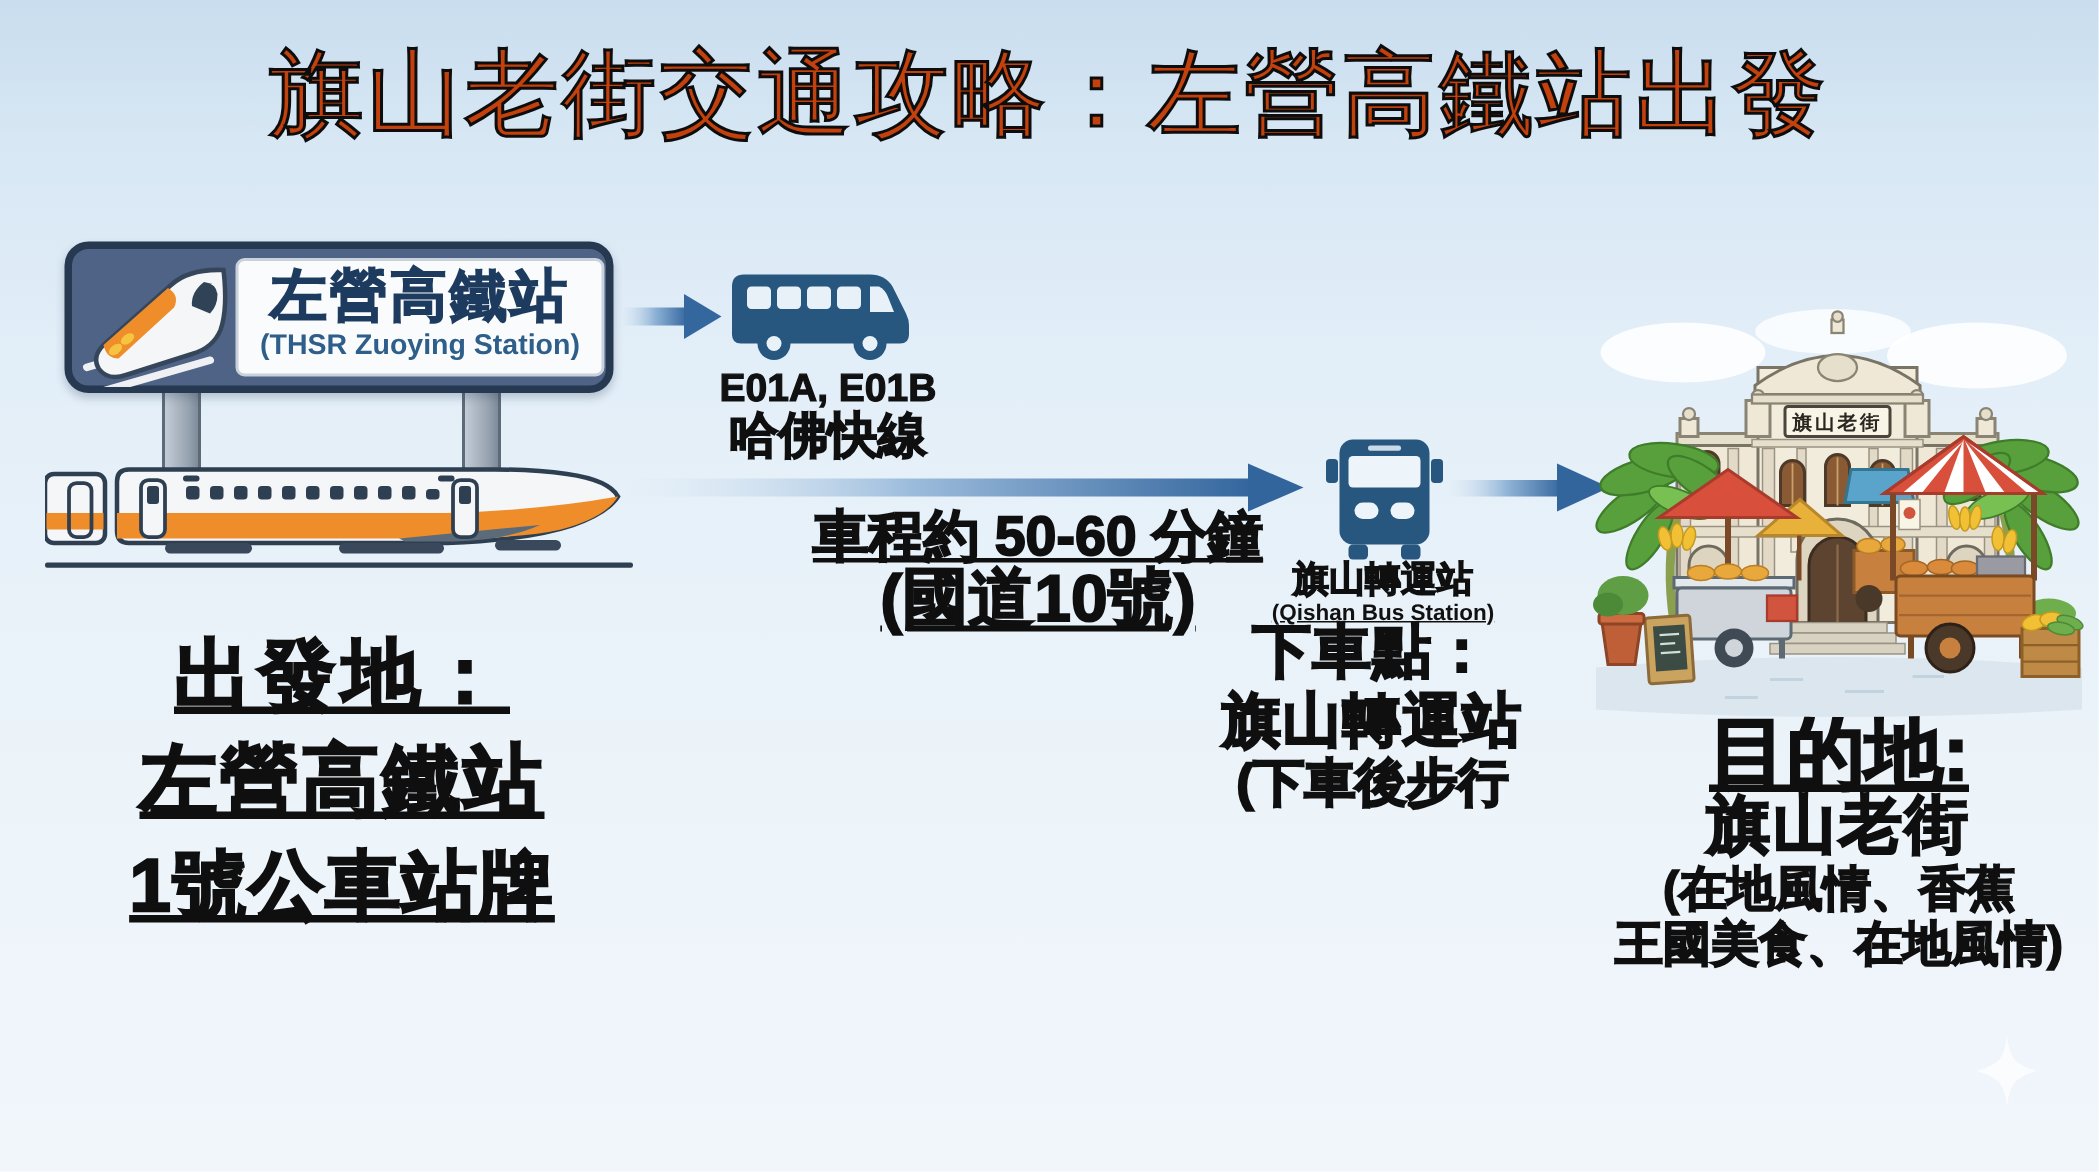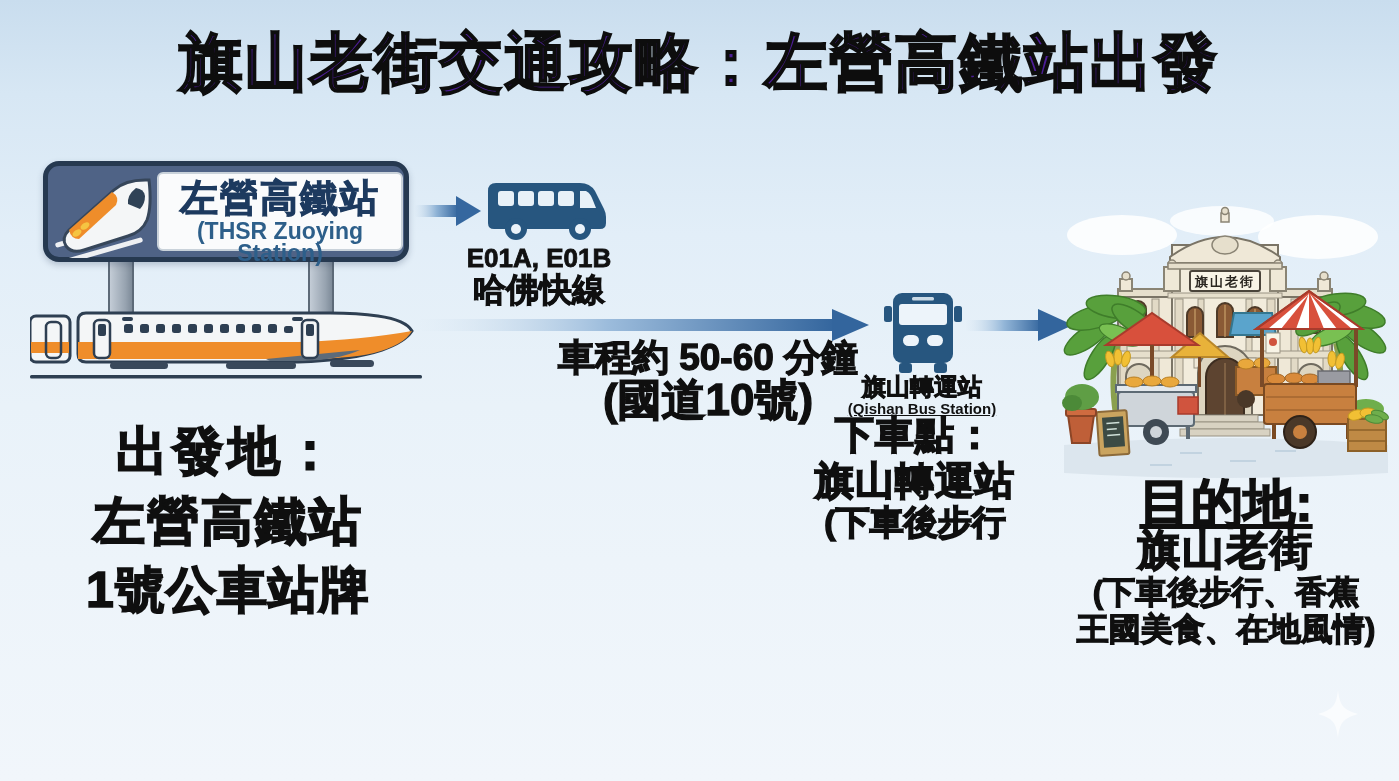"旗山老街交通攻略：左營高鐵站出發" .title { color: #4c1d95 -> #c2410c; font-weight: 700 -> 400 }
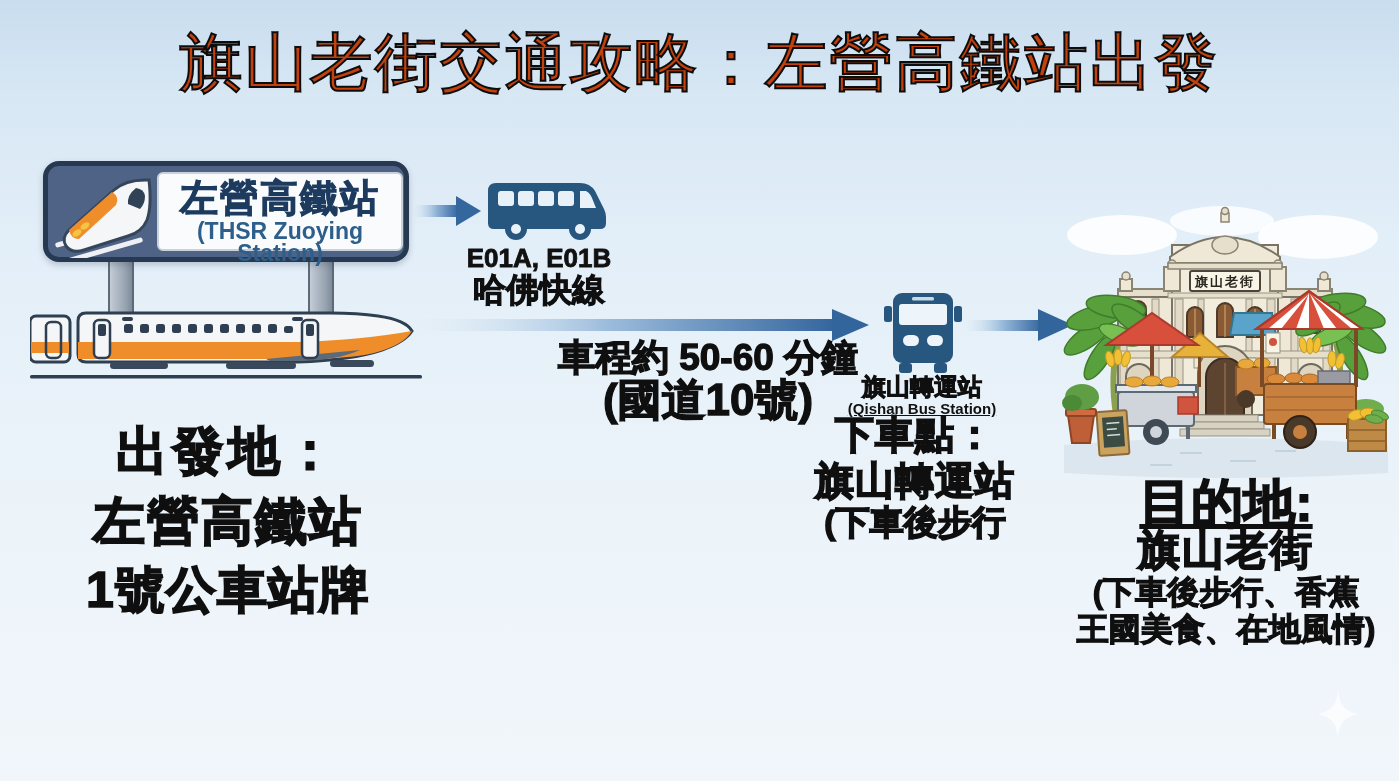"(THSR Zuoying Station)" .sign-en { font-size: 23px -> 19px }
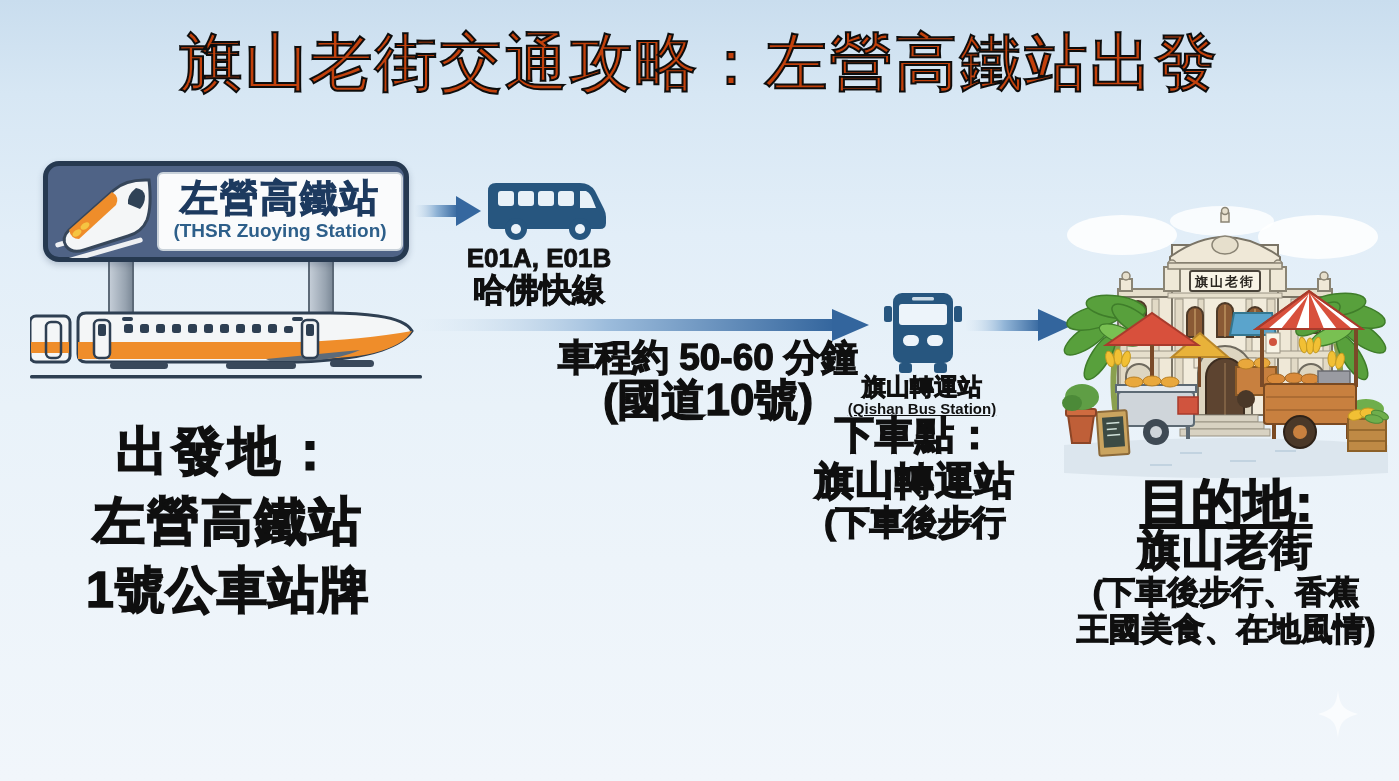"E01A, E01B" .route-label { left: 437px -> 450px }
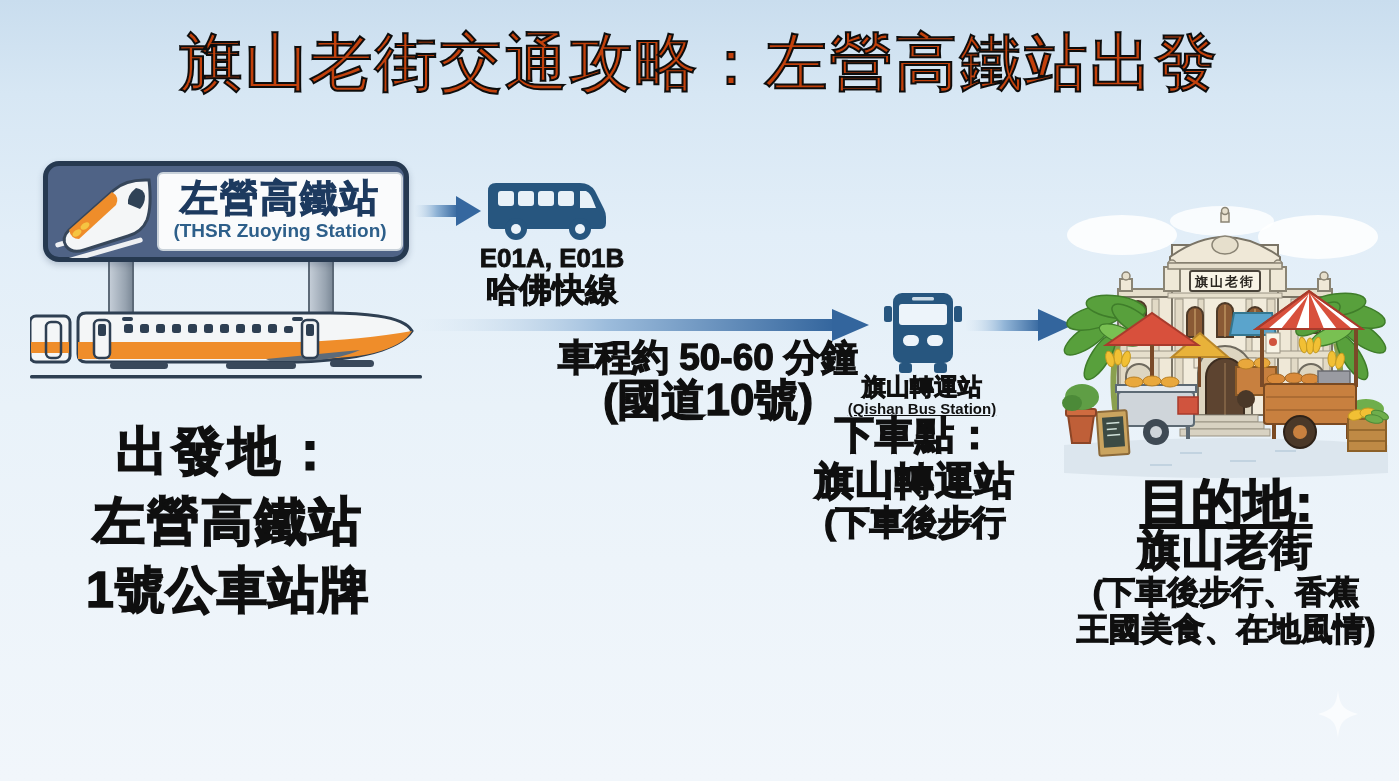"車程約 50-60 分鐘" .ride-label { left: 526px -> 510px; text-decoration: none -> underline }
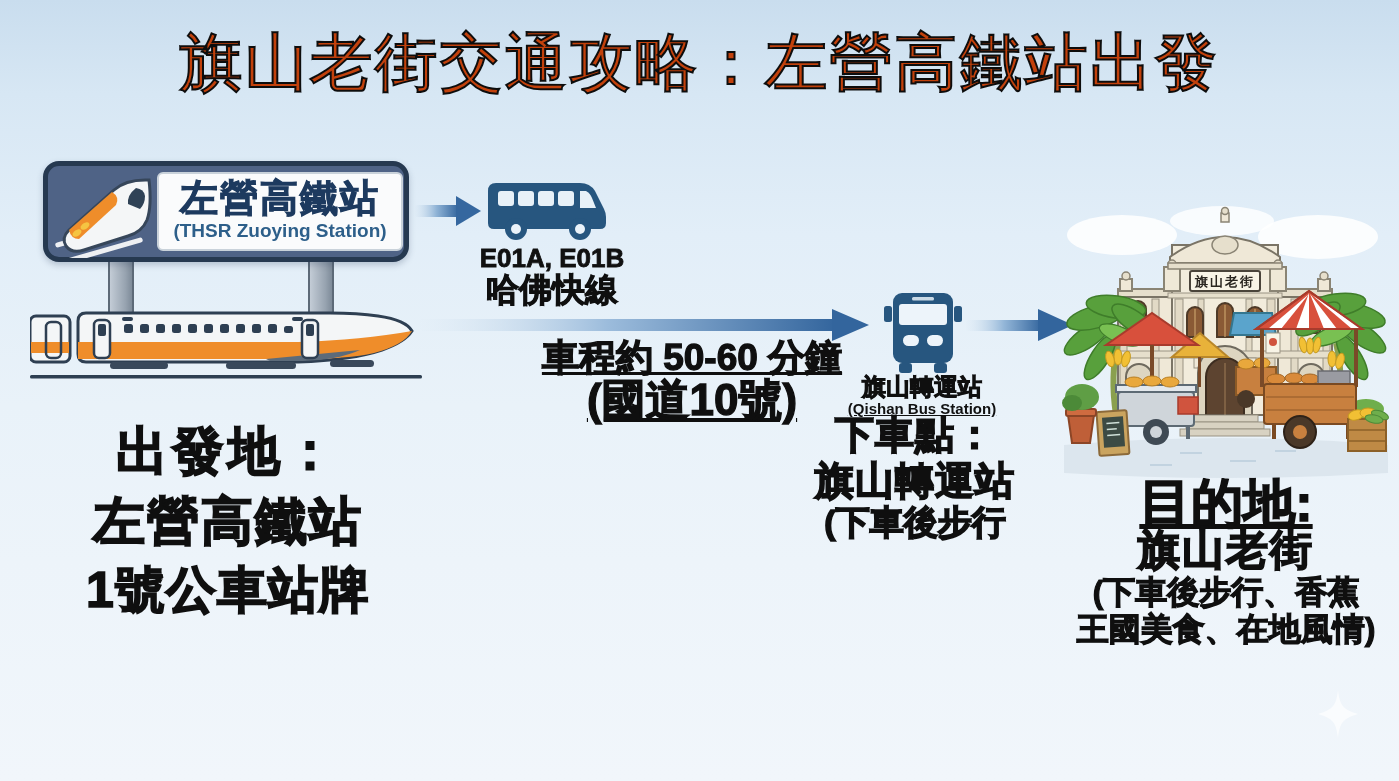"出發地：" .origin-label { text-decoration: none -> underline }
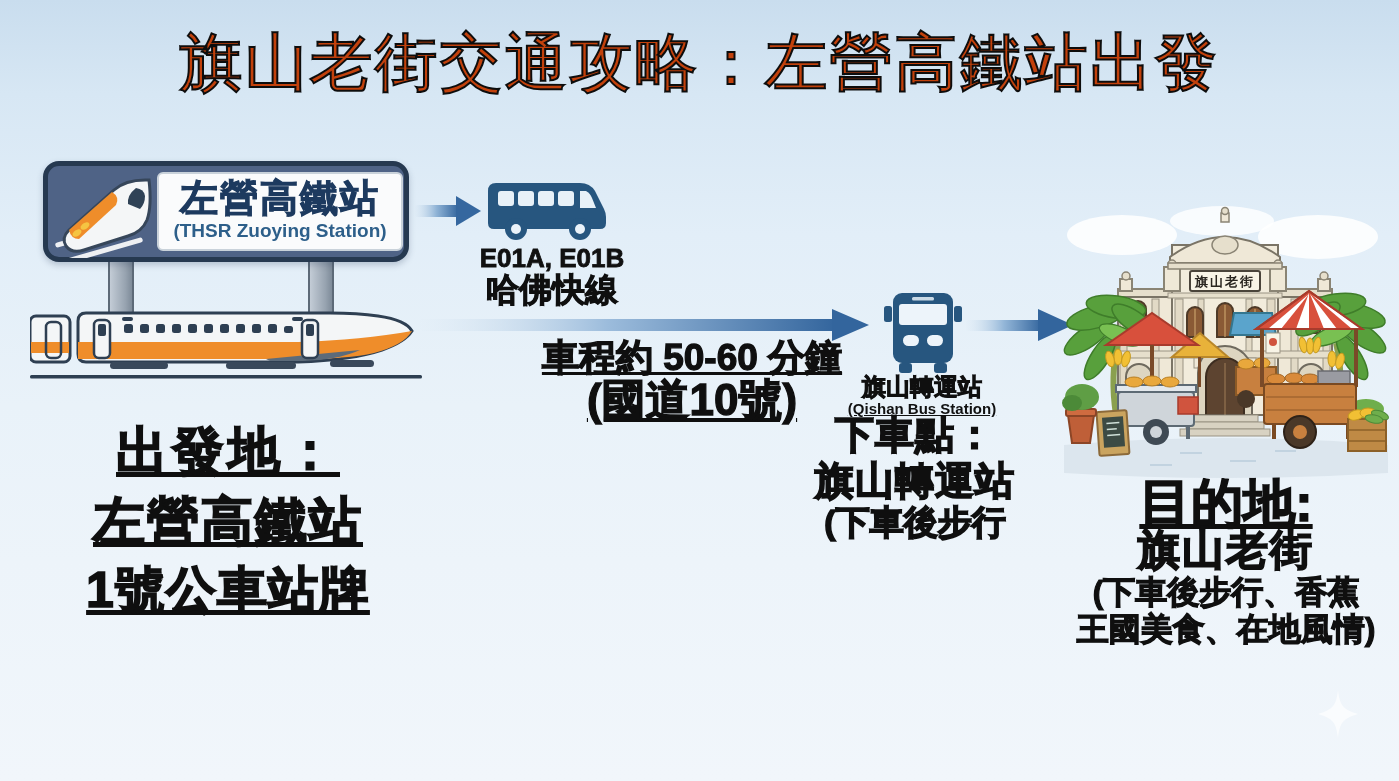"(下車後步行、香蕉" div.l3 { text: 下車後步行 -> 在地風情 }
